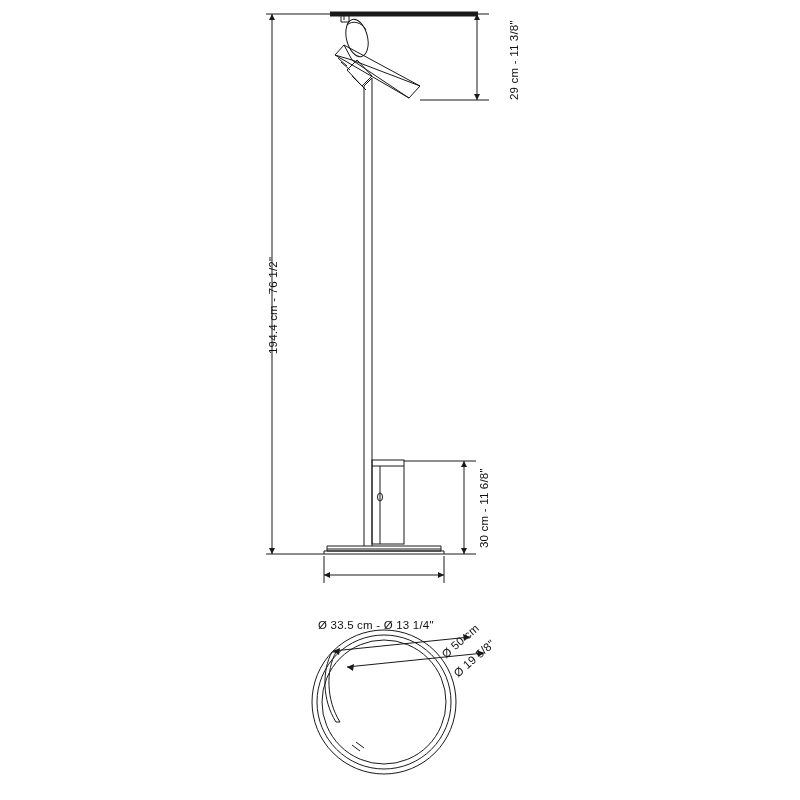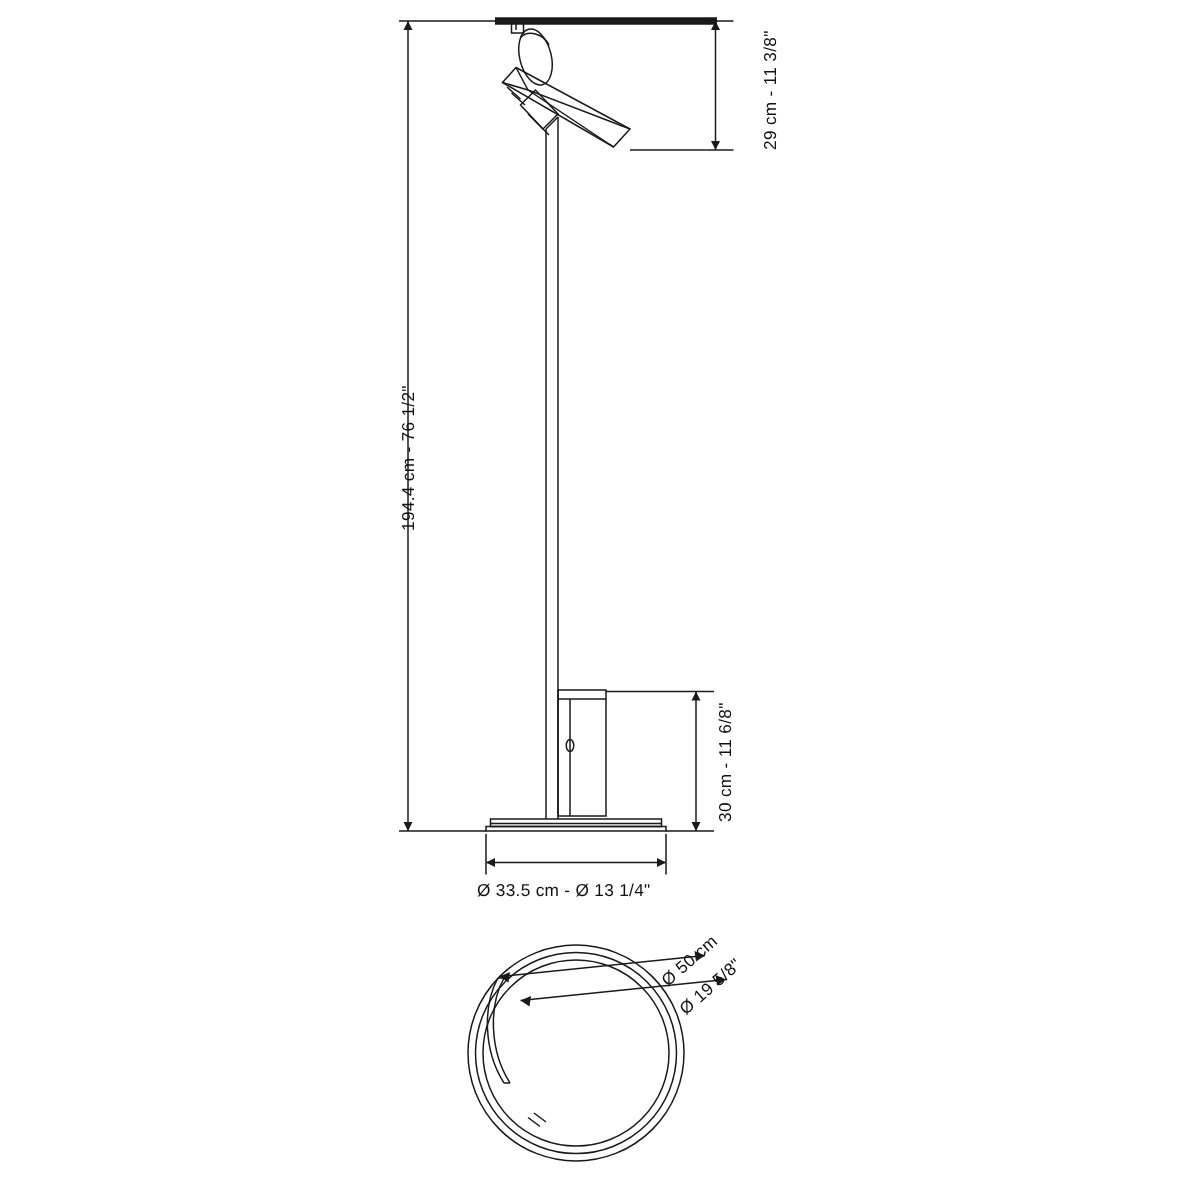"Ø 33.5 cm - Ø" div.dim-label { top: 589px -> 620px }
